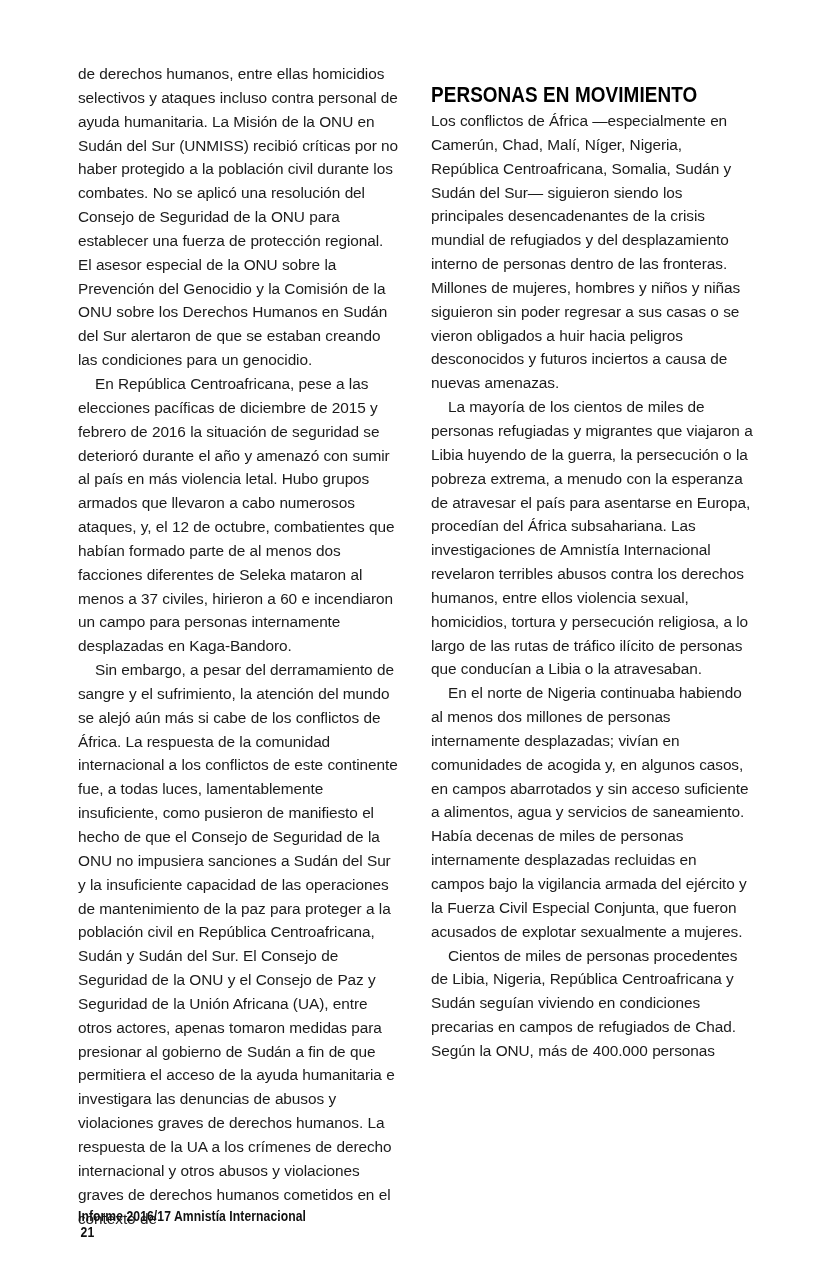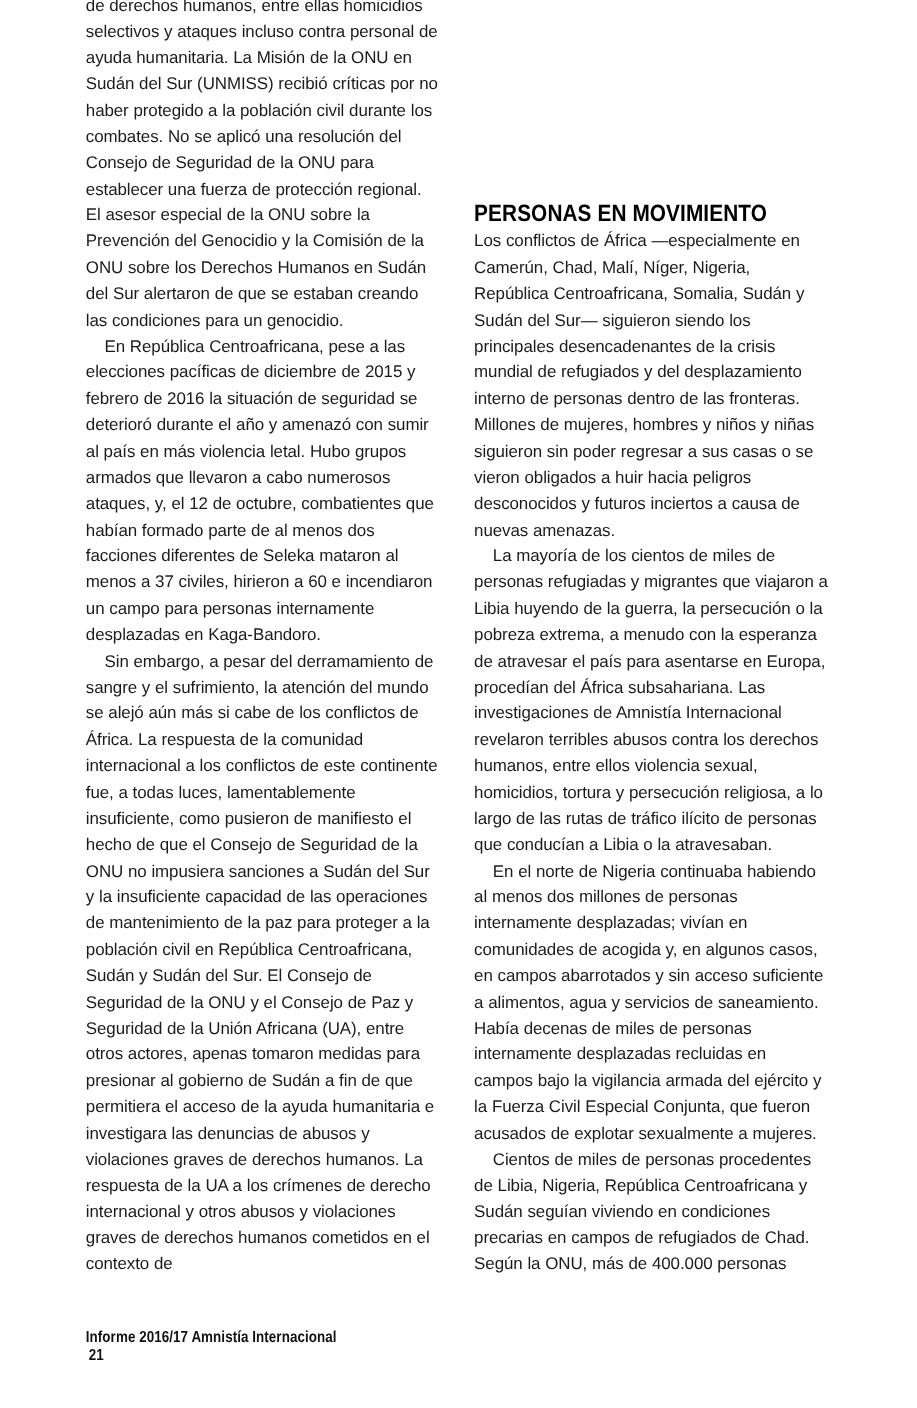"de derechos humanos, entre ellas" .columns { align-items: flex-end -> flex-start }
